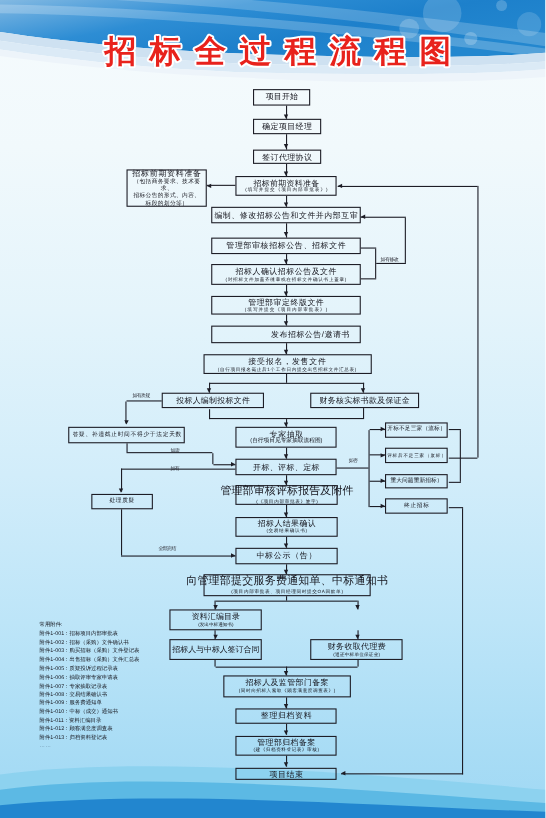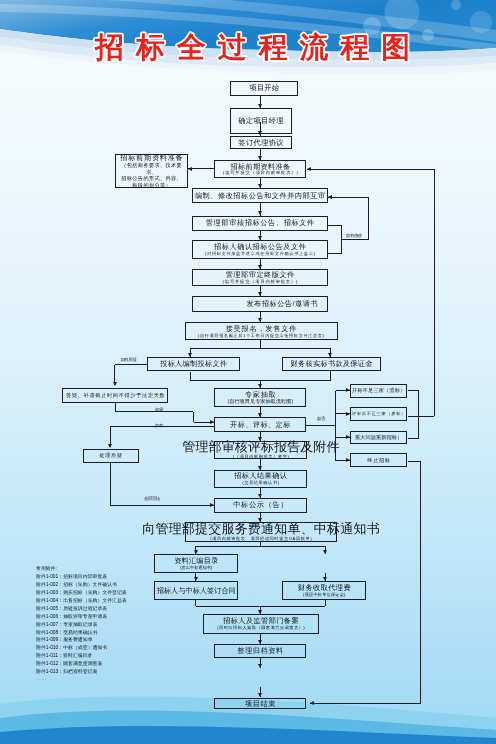"项目开始" div.box { width: 68px -> 52px }
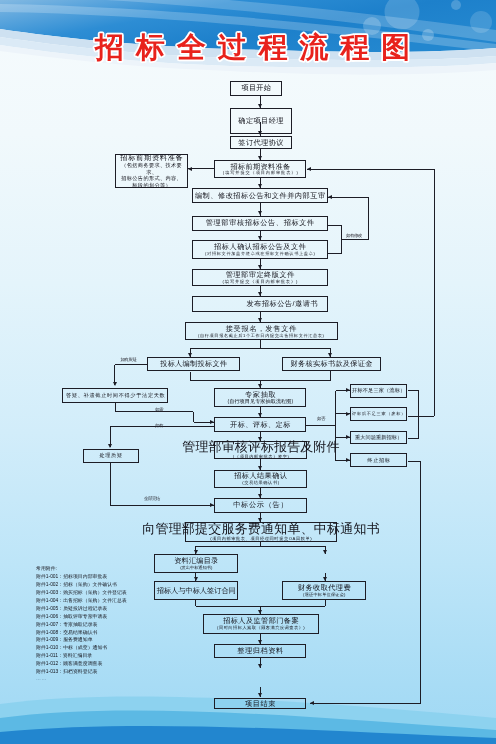"确定项目经理" div.box { height: 26px -> 14px }
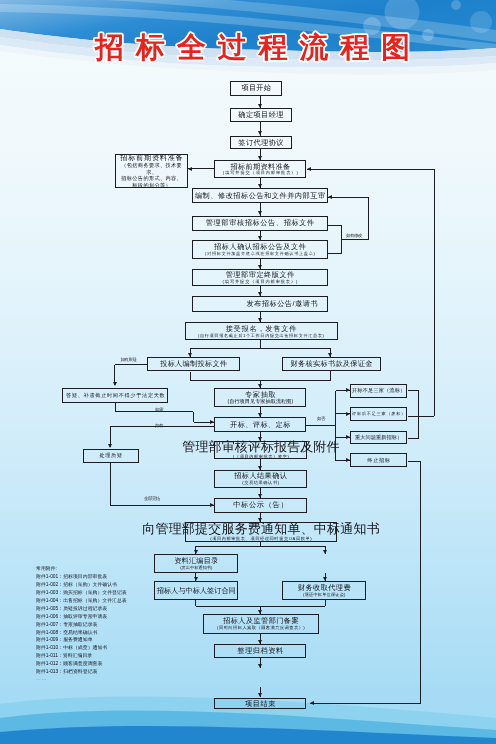"管理部审核评标报告及附件" div.t { font-size: 13px -> 10px }
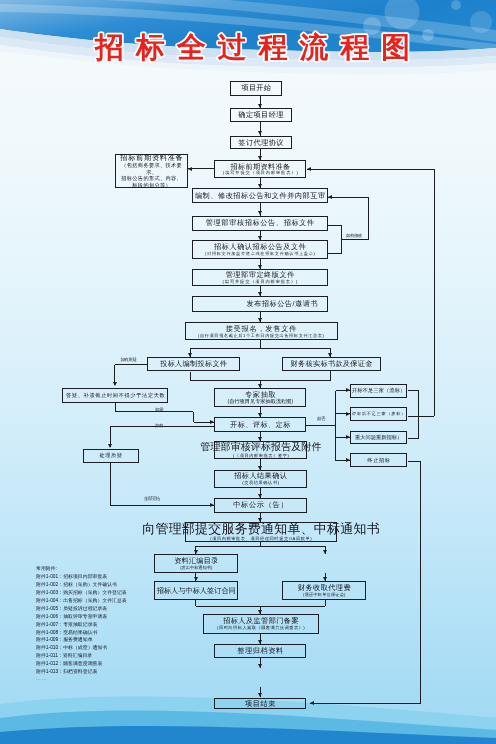"向管理部提交服务费通知单、中标通知书" div.t { font-size: 13px -> 10px }
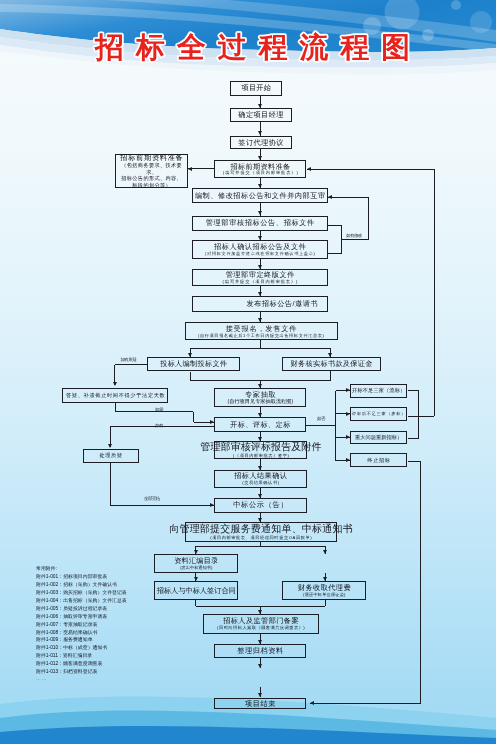"管理部归档备案" div.box { html: none -> <div> <div>管理部归档备案</div> <div>(建《归档资料登记表》审核)</div> </div> }
